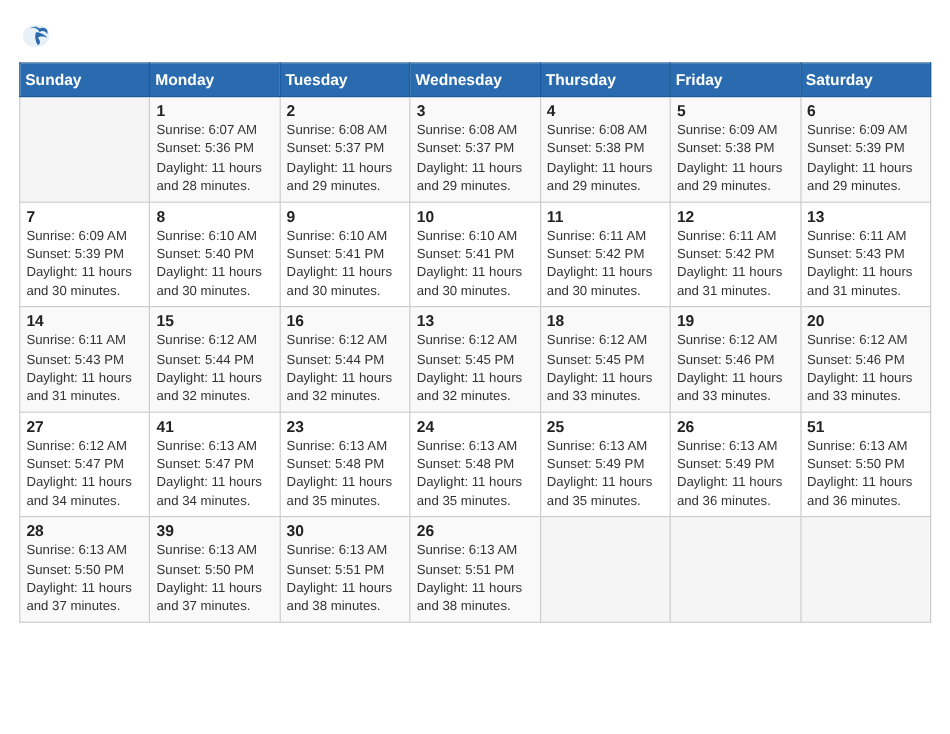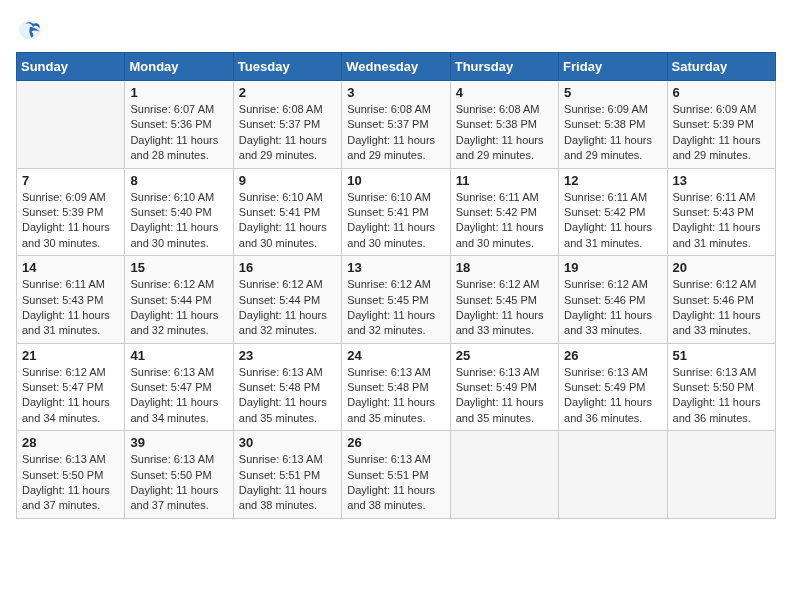"21" span.day-num { text: 21 -> 27 }
